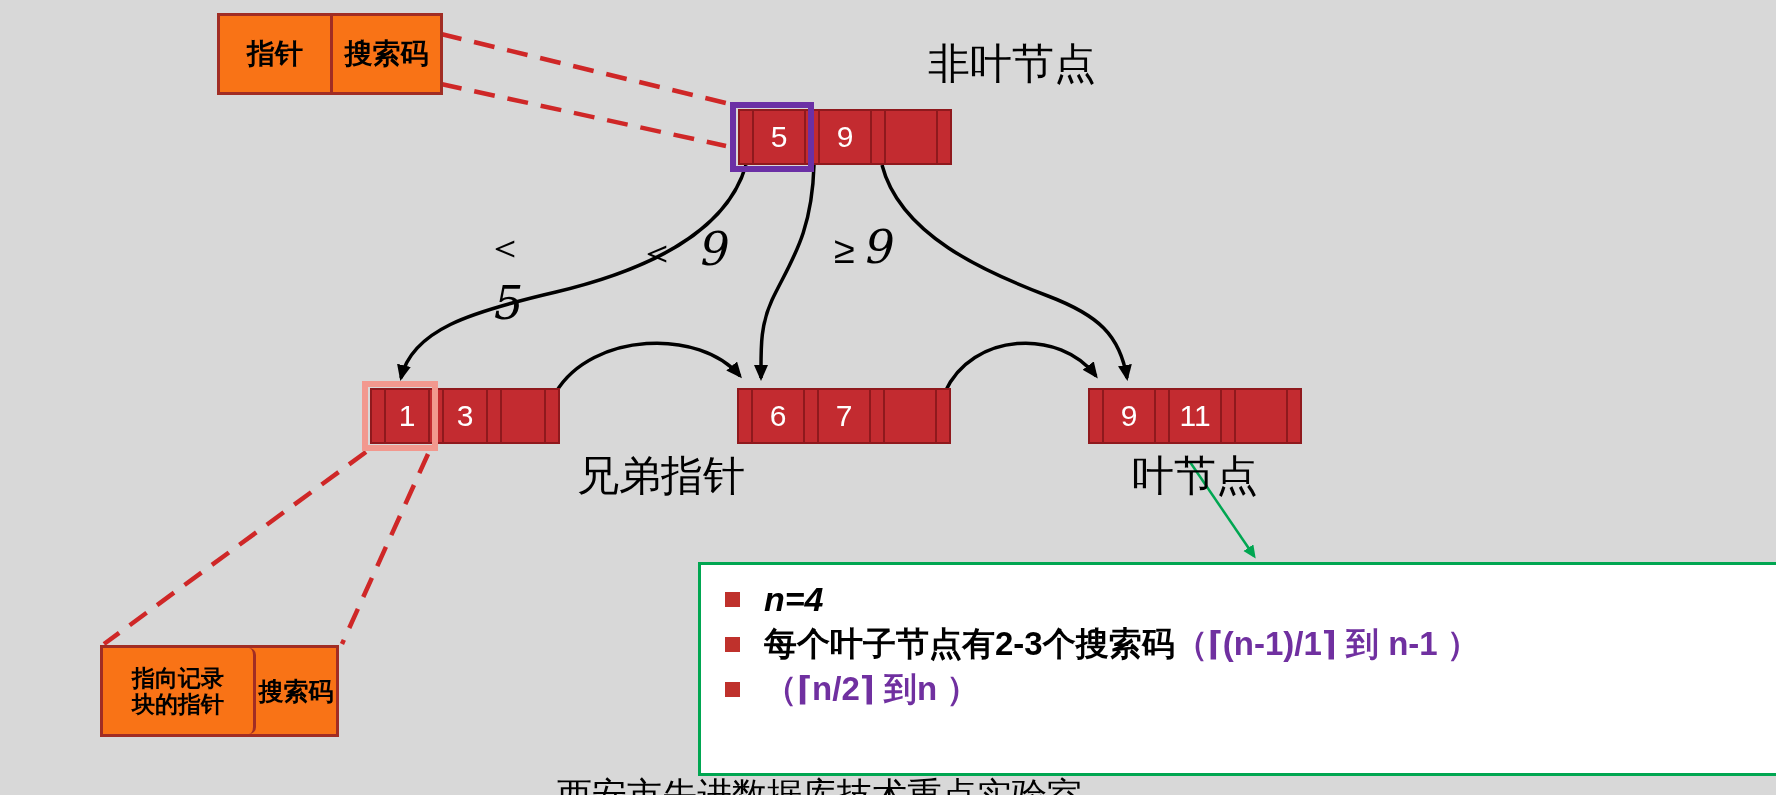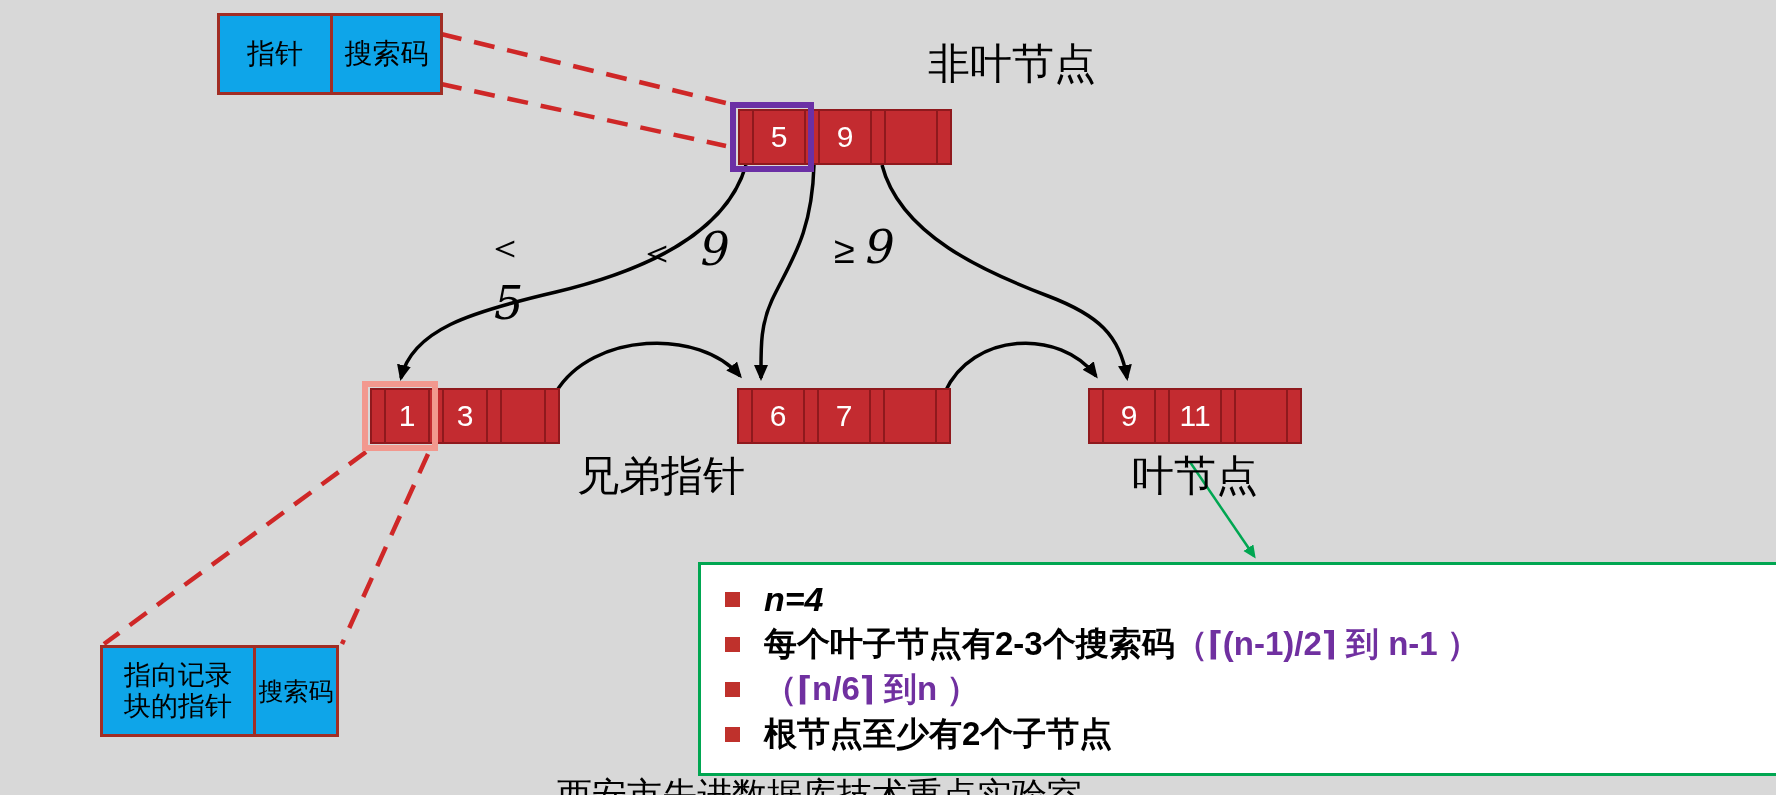"指针" .minitable { background: #0ea5e9 -> #f97316; font-weight: none -> bold }
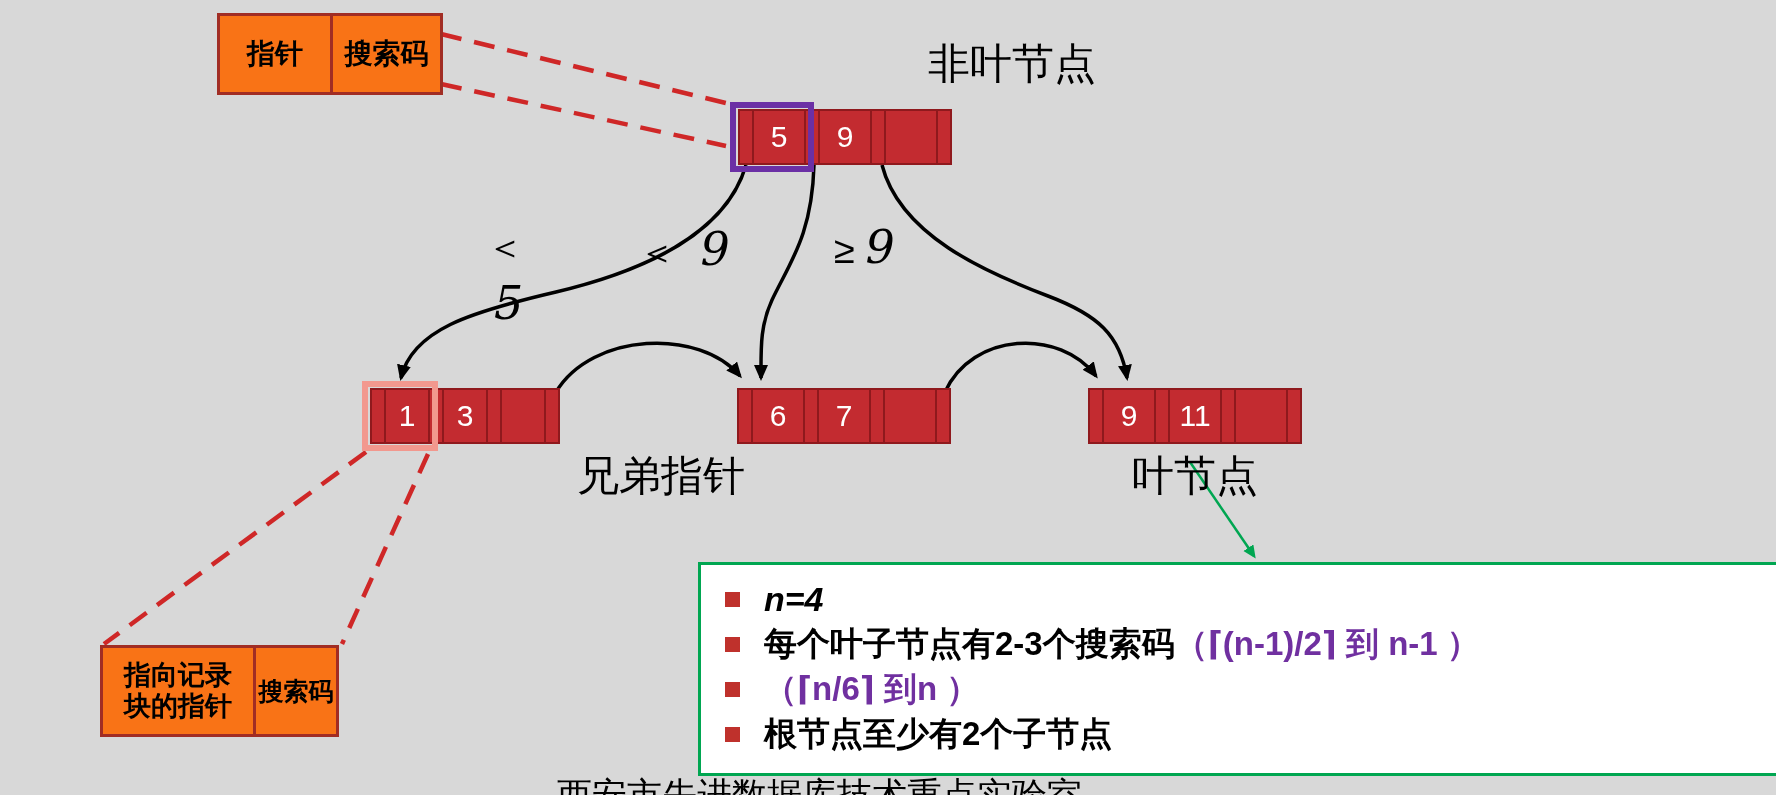"（⌈(n-1)/2⌉ 到 n-1 ）" span.note-detail { text: /2 -> /1 }
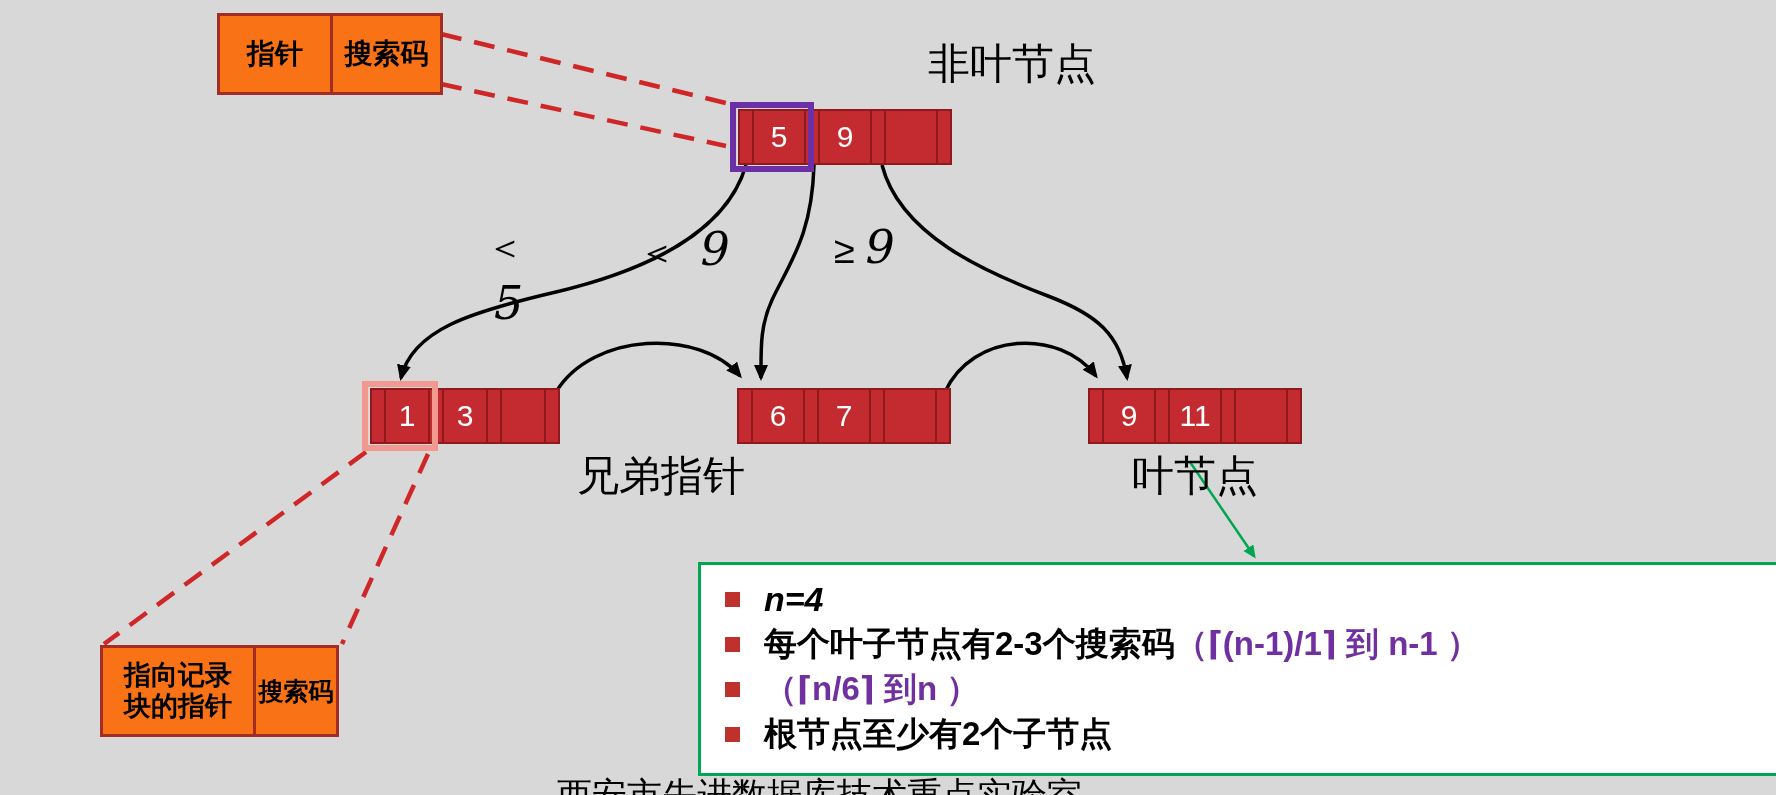"指向记录" div.mcell { border-radius: none -> 7px; font-size: 27px -> 23px }
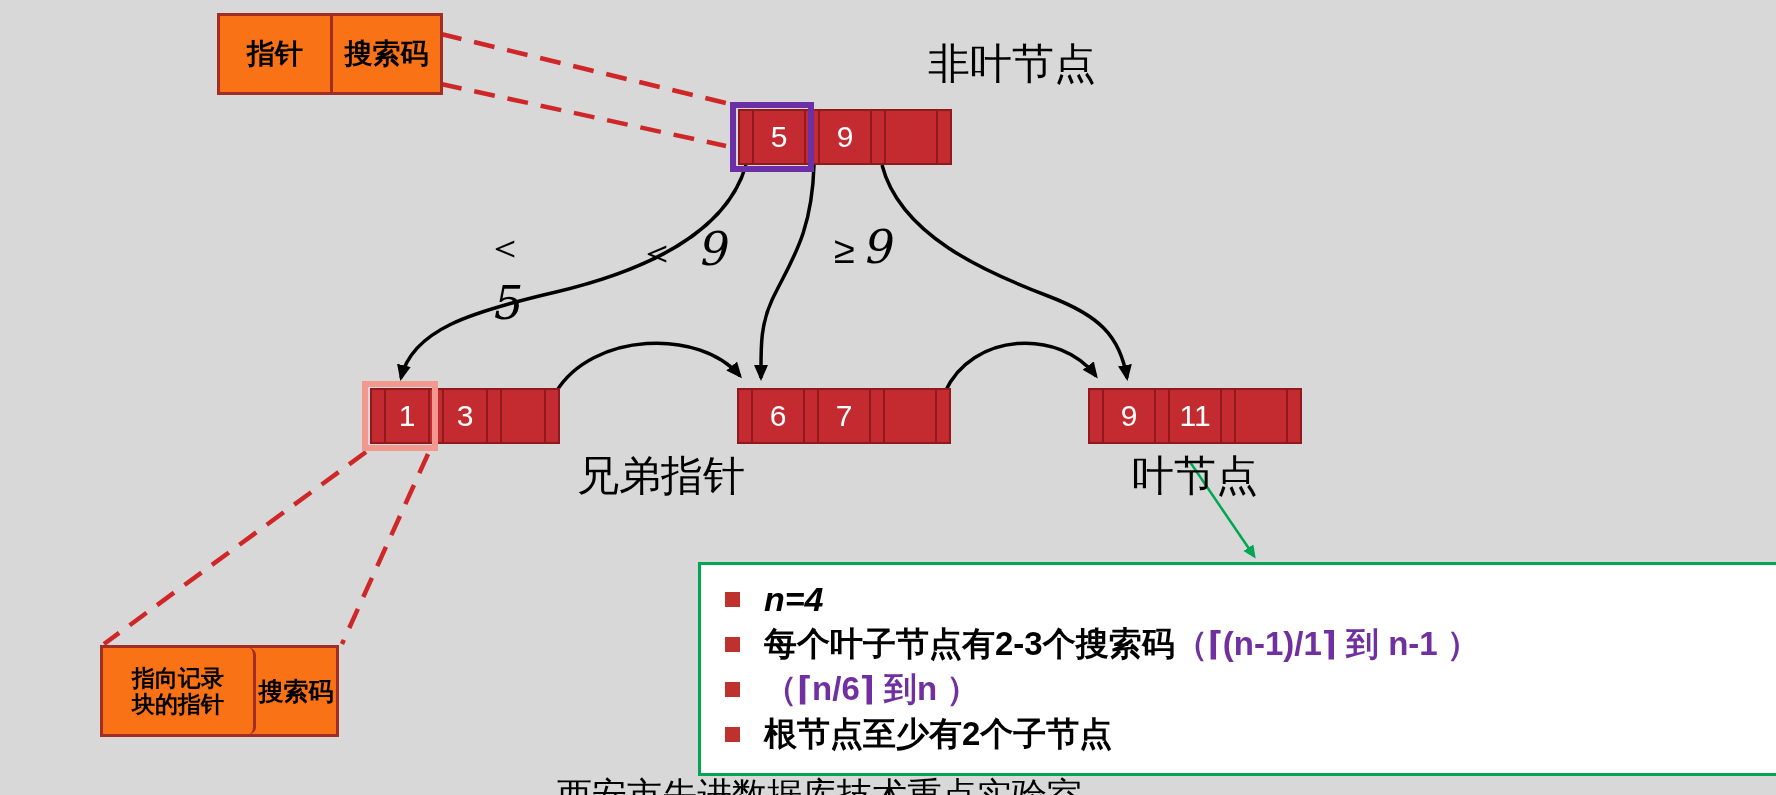"（⌈n/6⌉ 到n ）" span.note-detail { text: n/6 -> n/2 }
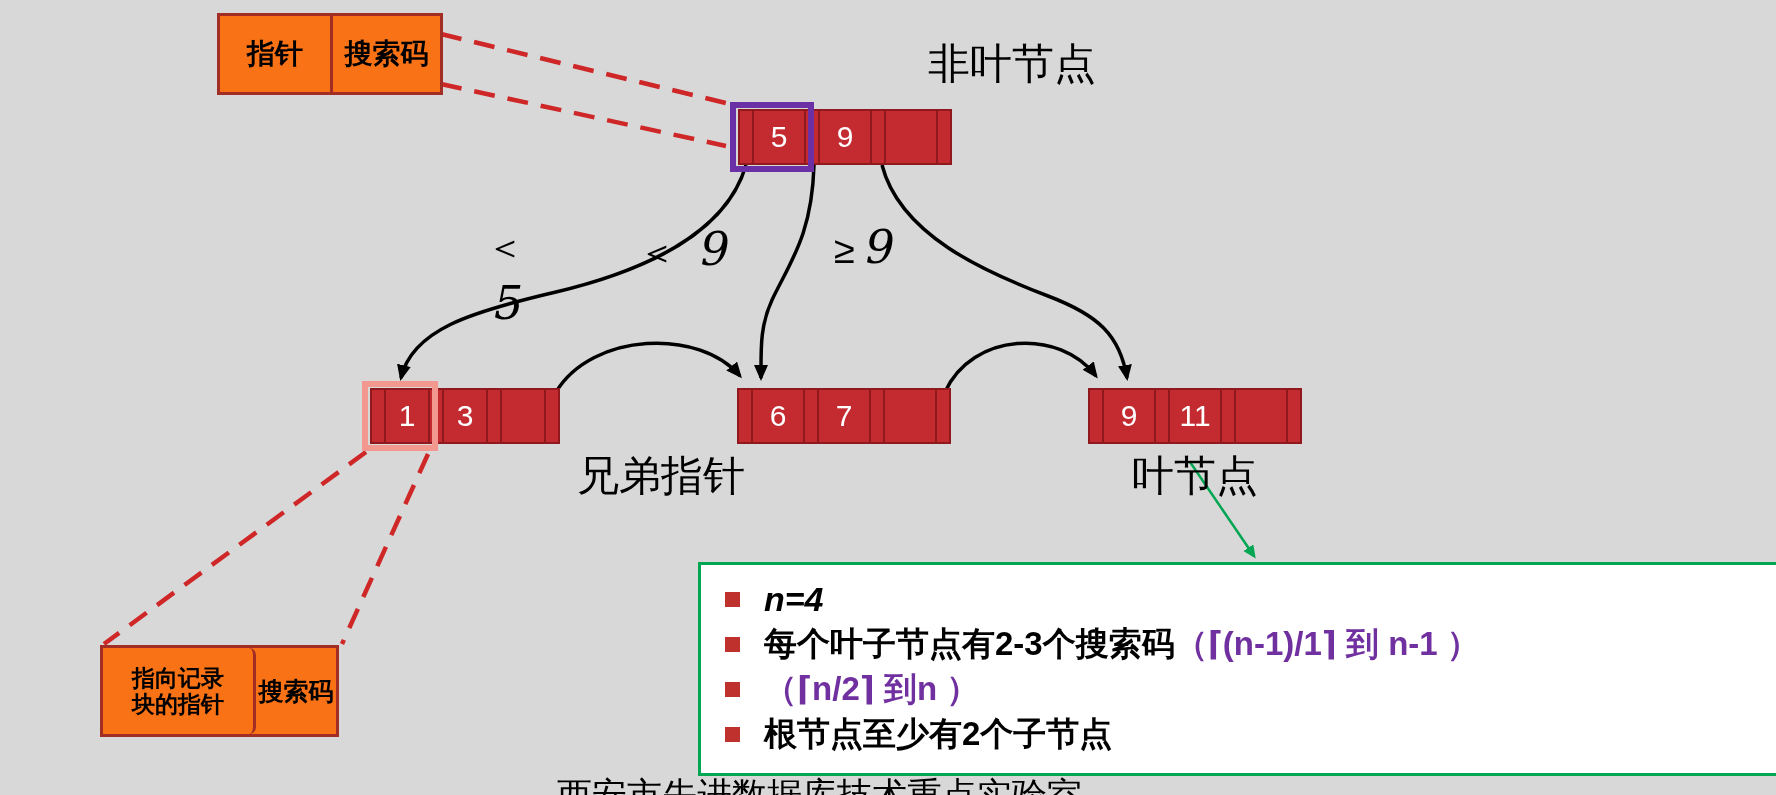"根节点至少有2个子节点" div.note-line { html: <div> <span></span> <span>根节点至少有2个子节点</span> <span></span> </div> -> none }
